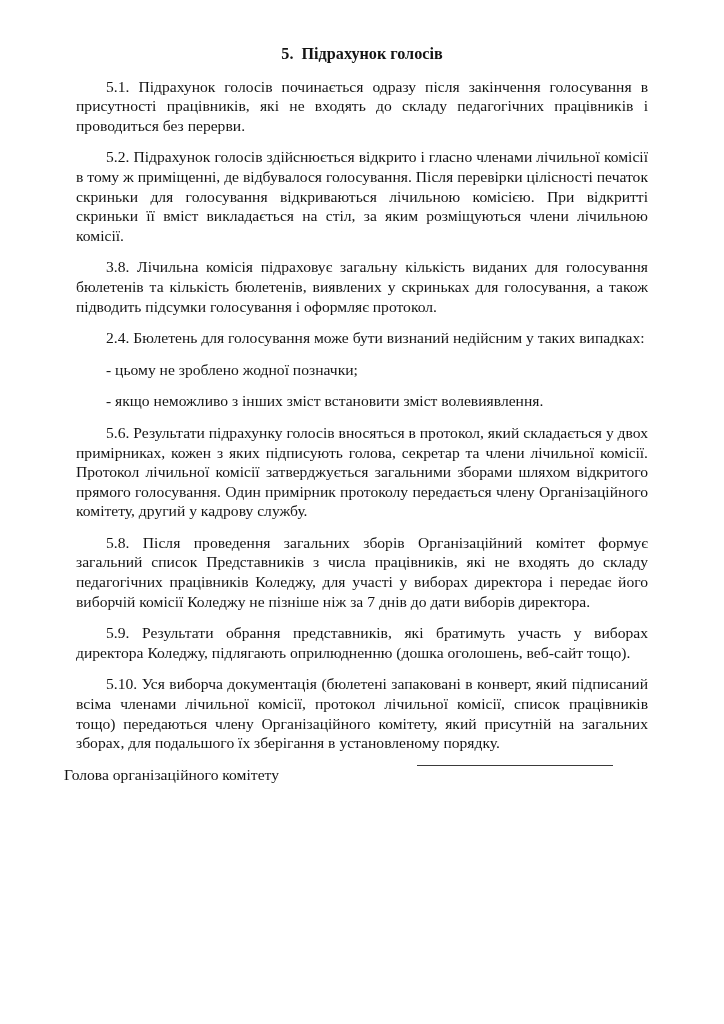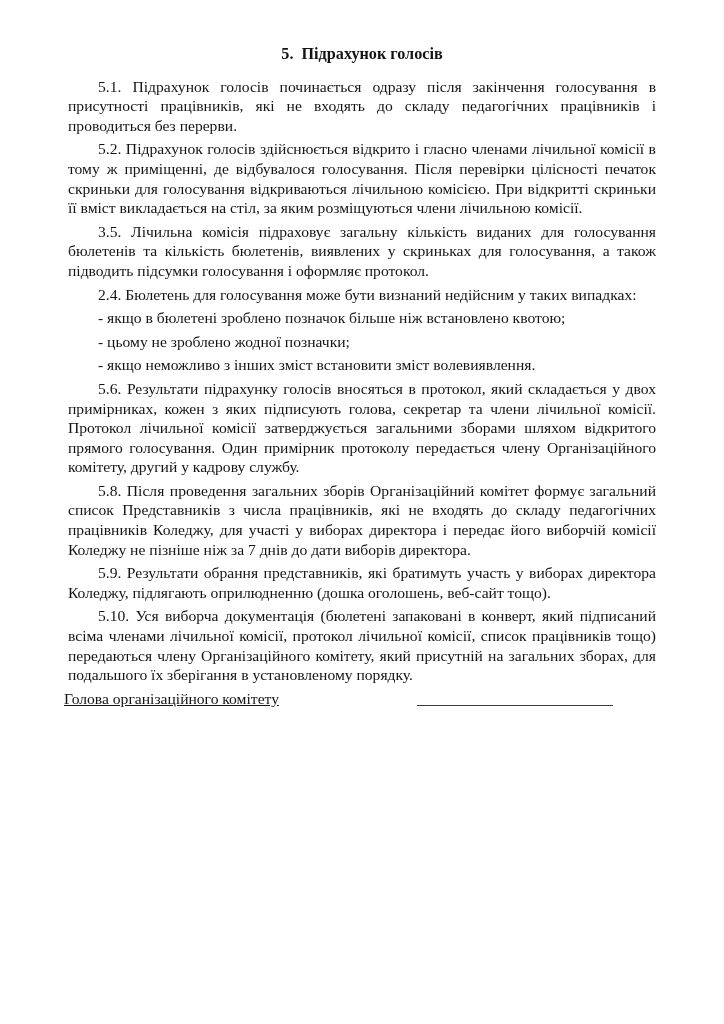"5.1. Підрахунок голосів починається" .doc-body p { margin: 4px -> 12px }
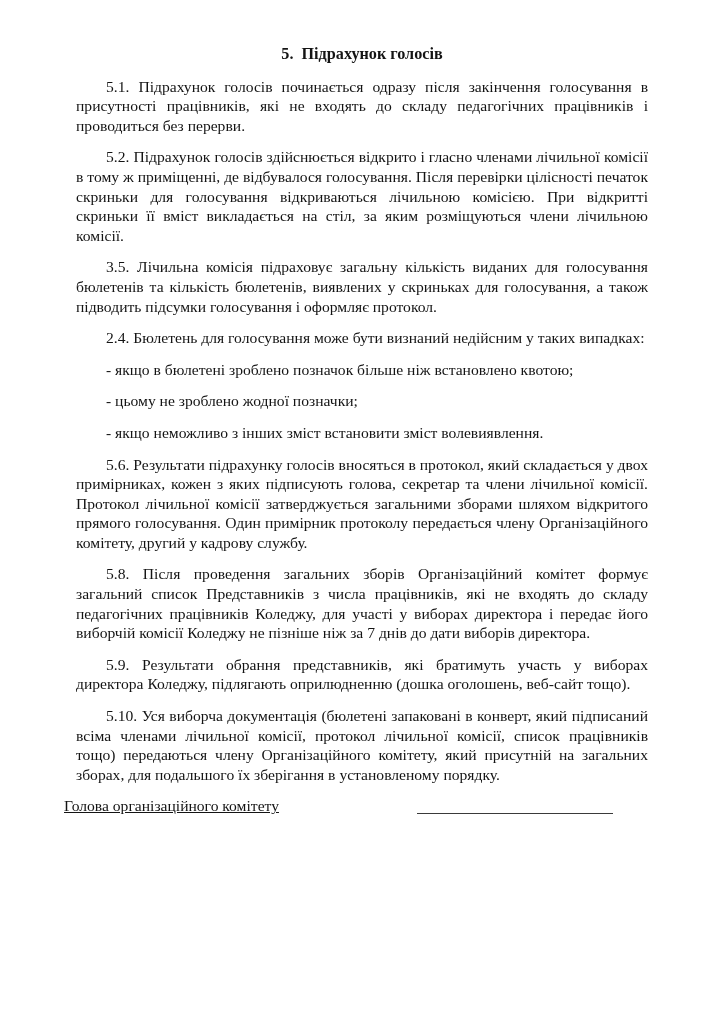"3.5. Лічильна комісія підраховує" p { text: 3.5 -> 3.8 }
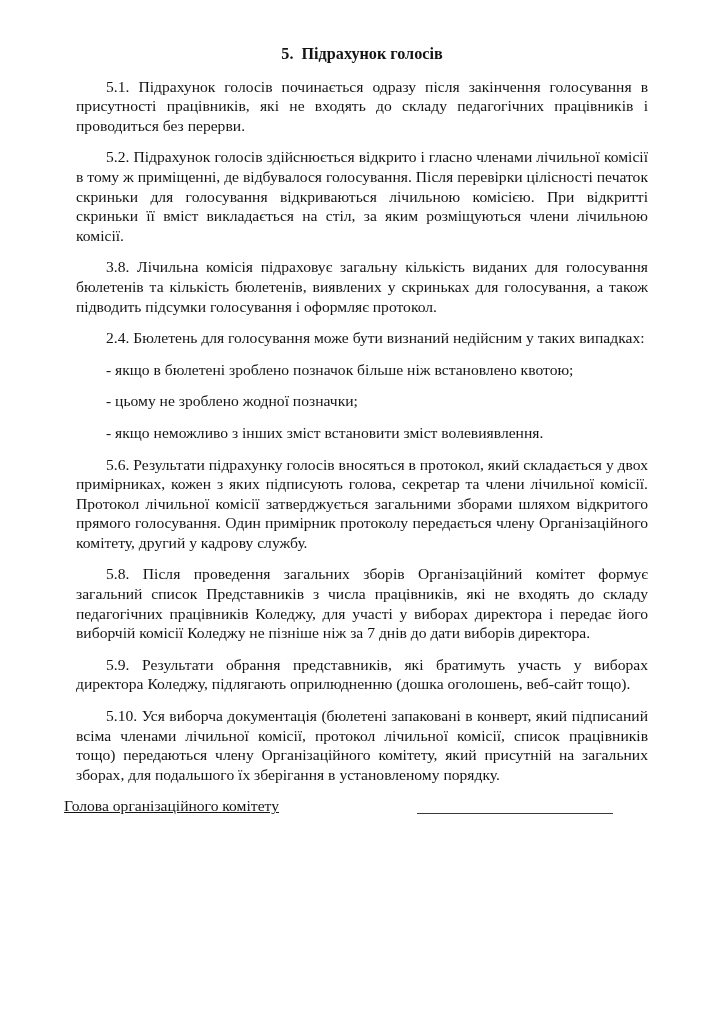"- якщо в бюлетені зроблено" p.dash-item { html: <p>- якщо в бюлетені зроблено позначок більше ніж встановлено квотою;</p> -> none }
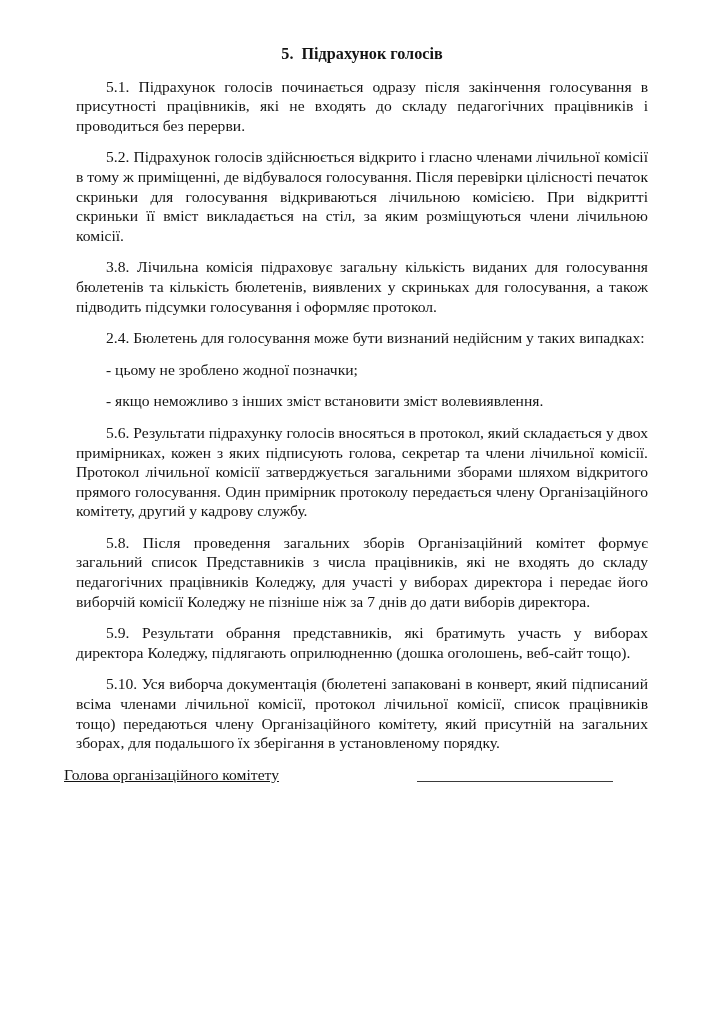"Голова організаційного комітету" .signature-row { align-items: flex-end -> flex-start; text-decoration: underline -> none }
